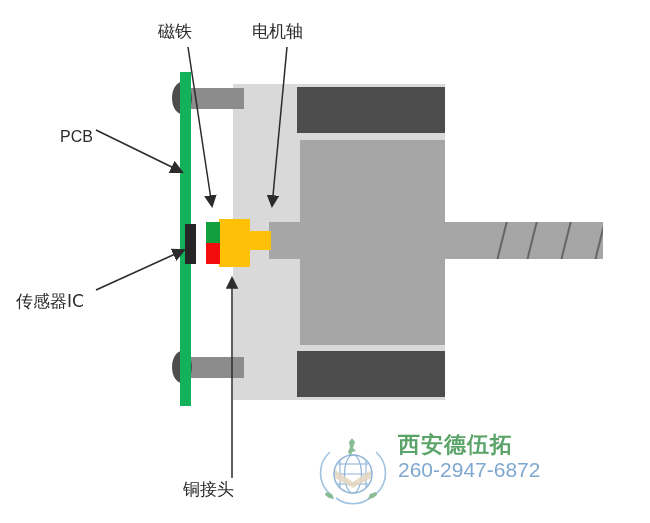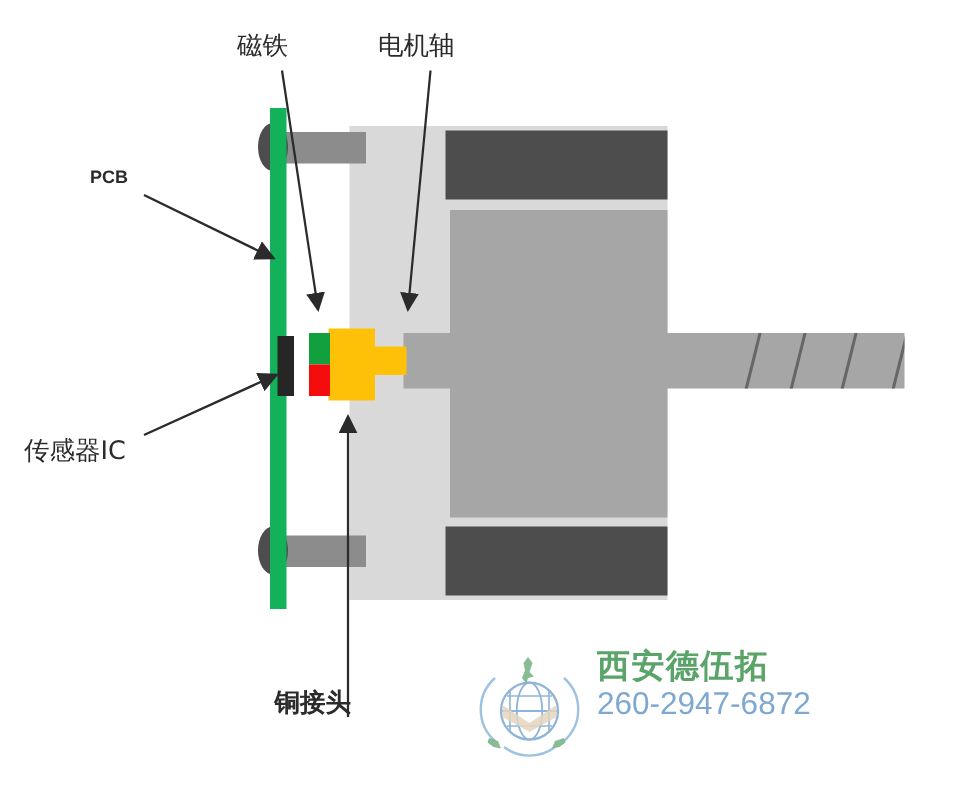"PCB" .lbl-pcb { font-size: 12px -> 16px; font-weight: bold -> none; top: 112px -> 128px }
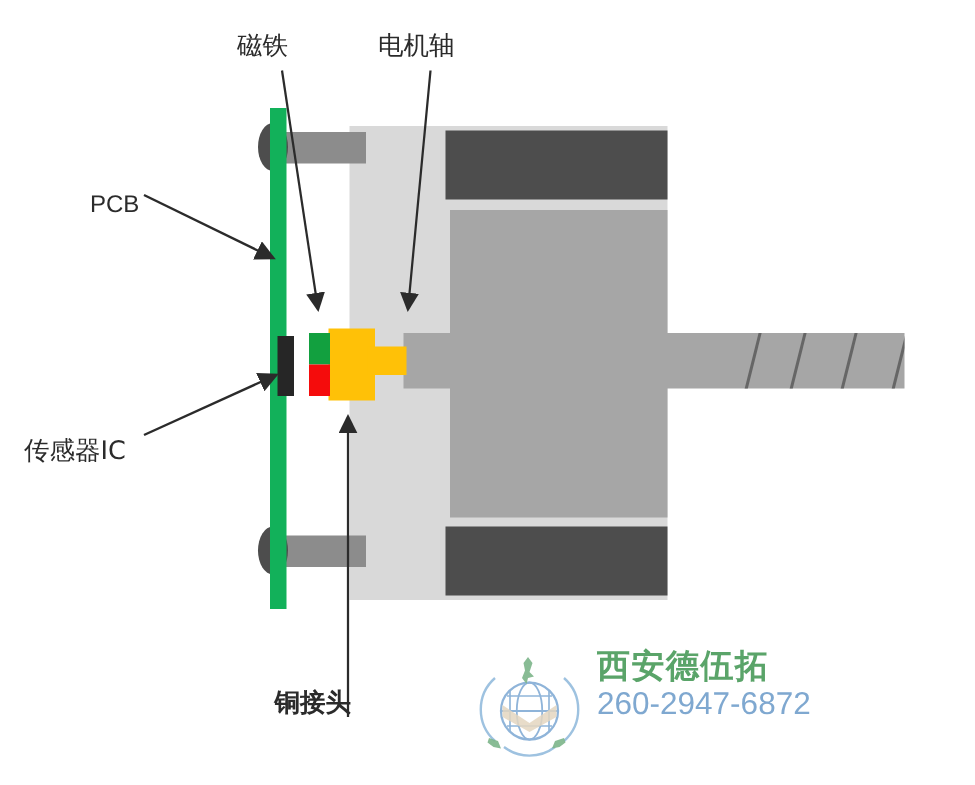"铜接头" .lbl-connector { font-weight: bold -> none; top: 460px -> 480px }
